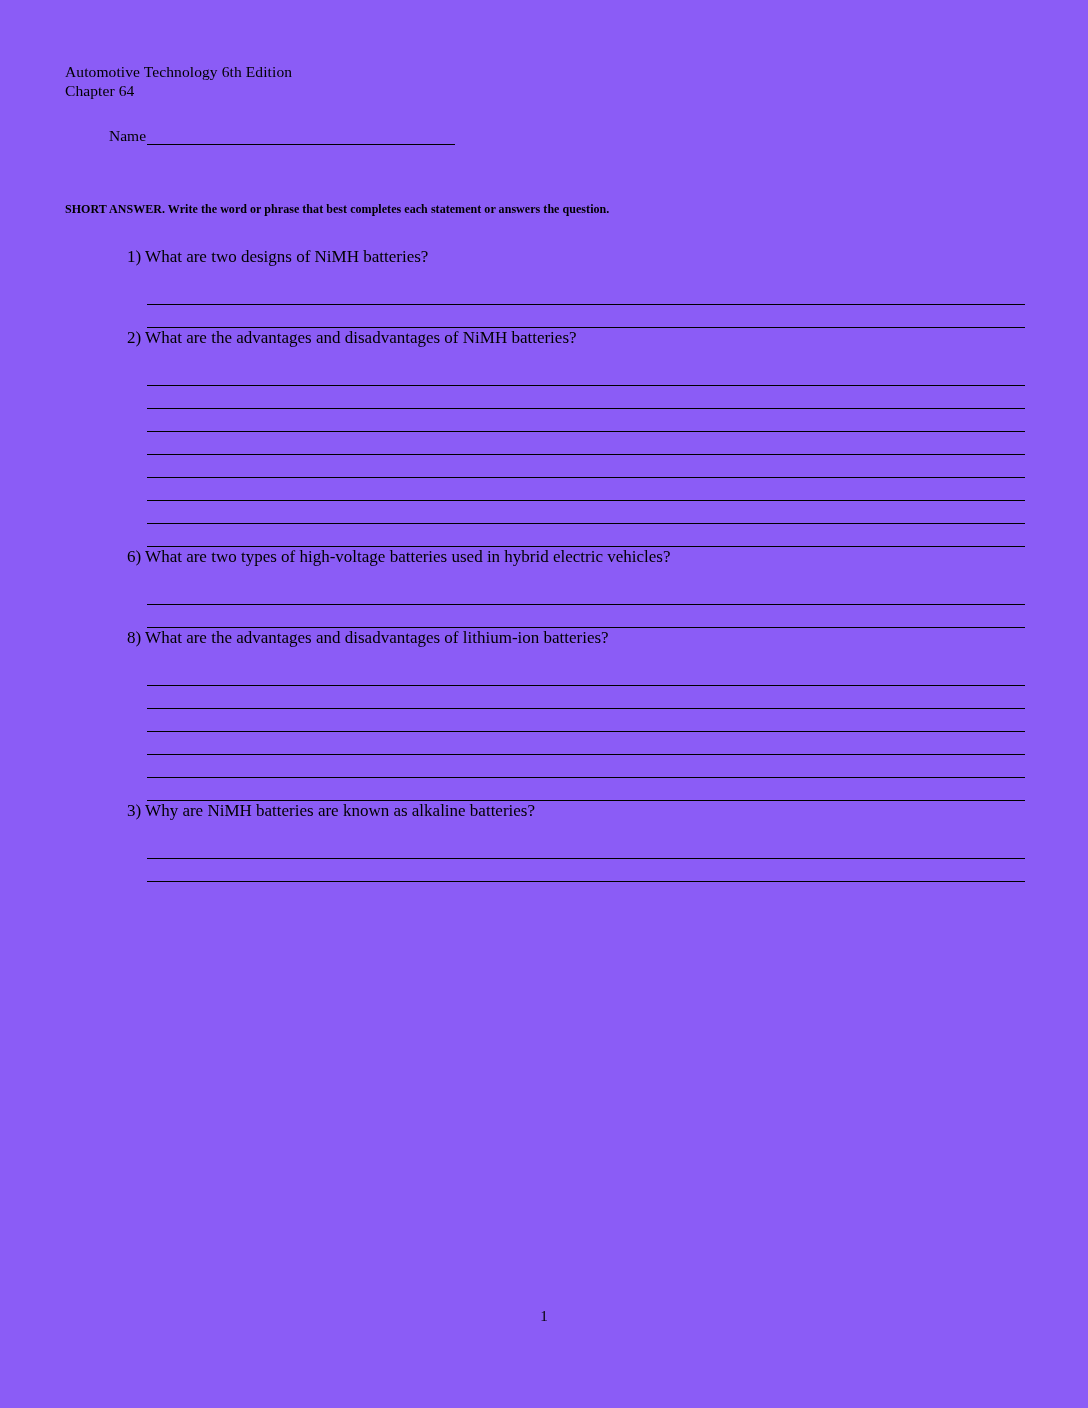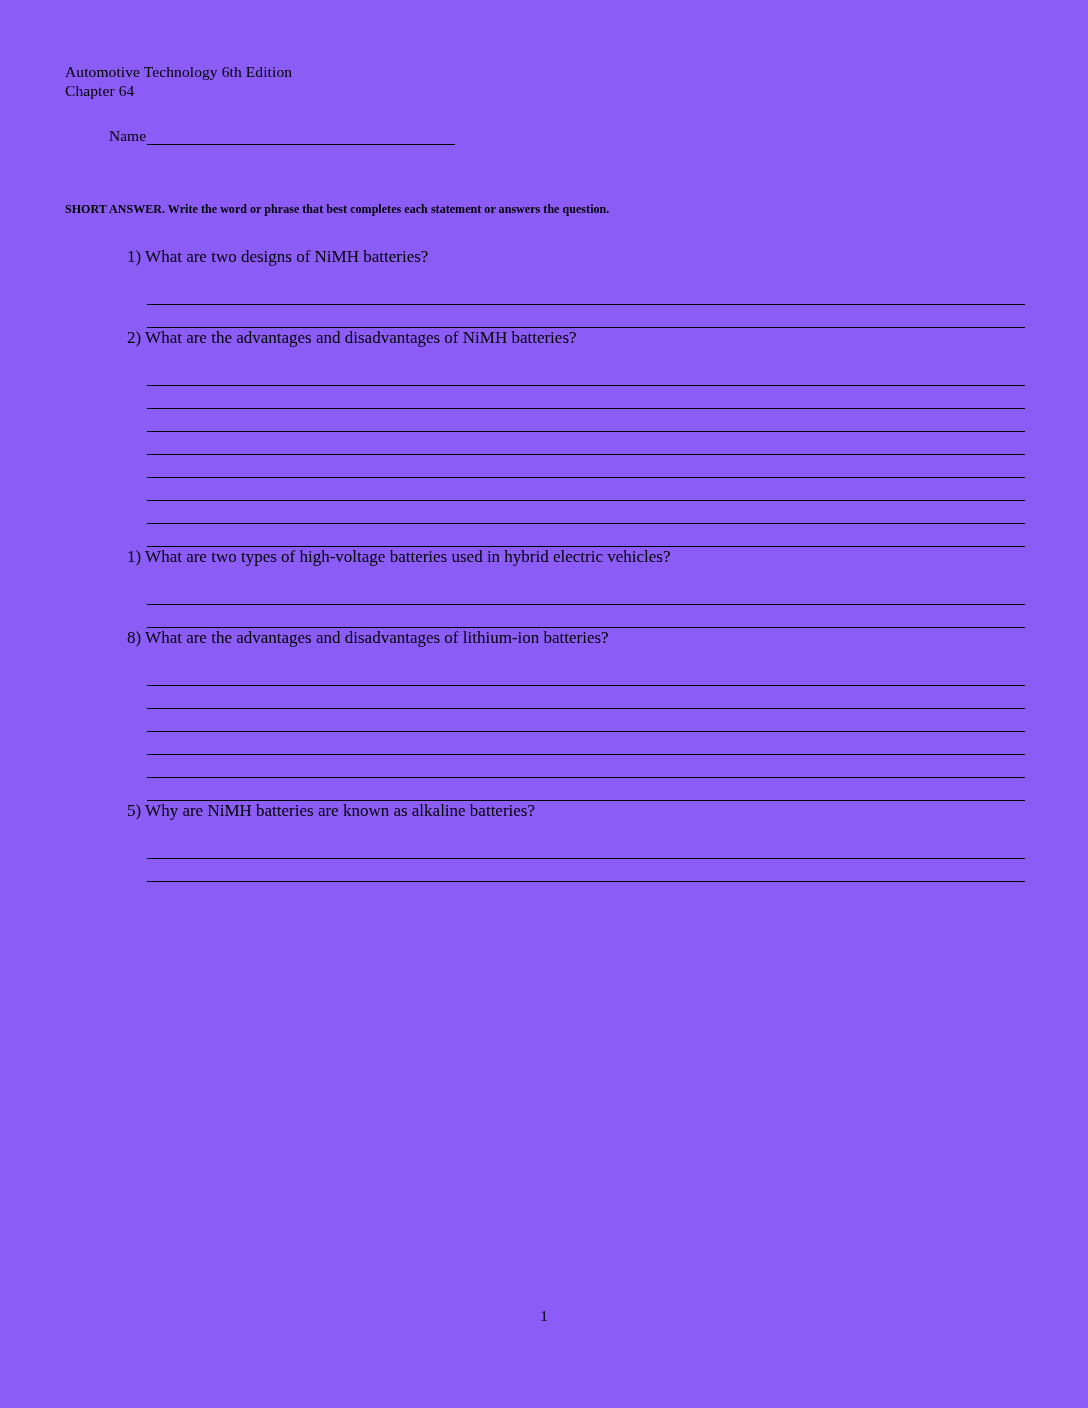"1) What are two types" div.question-text { text: 1 -> 6 }
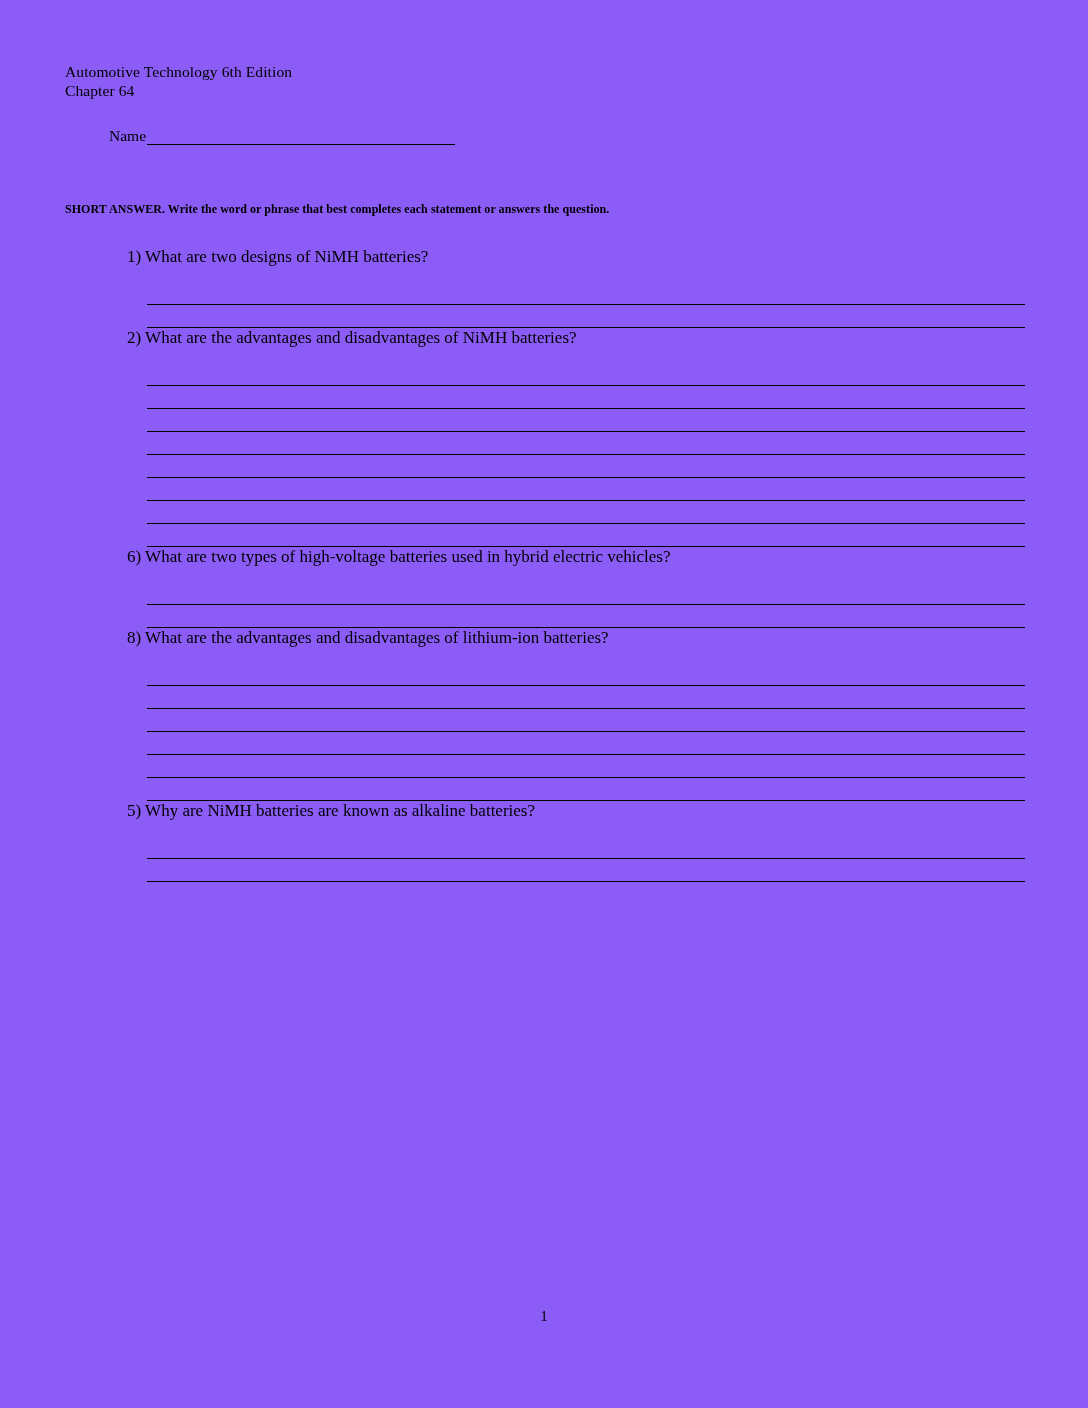"5) Why are NiMH batteries" div.question-text { text: 5 -> 3 }
